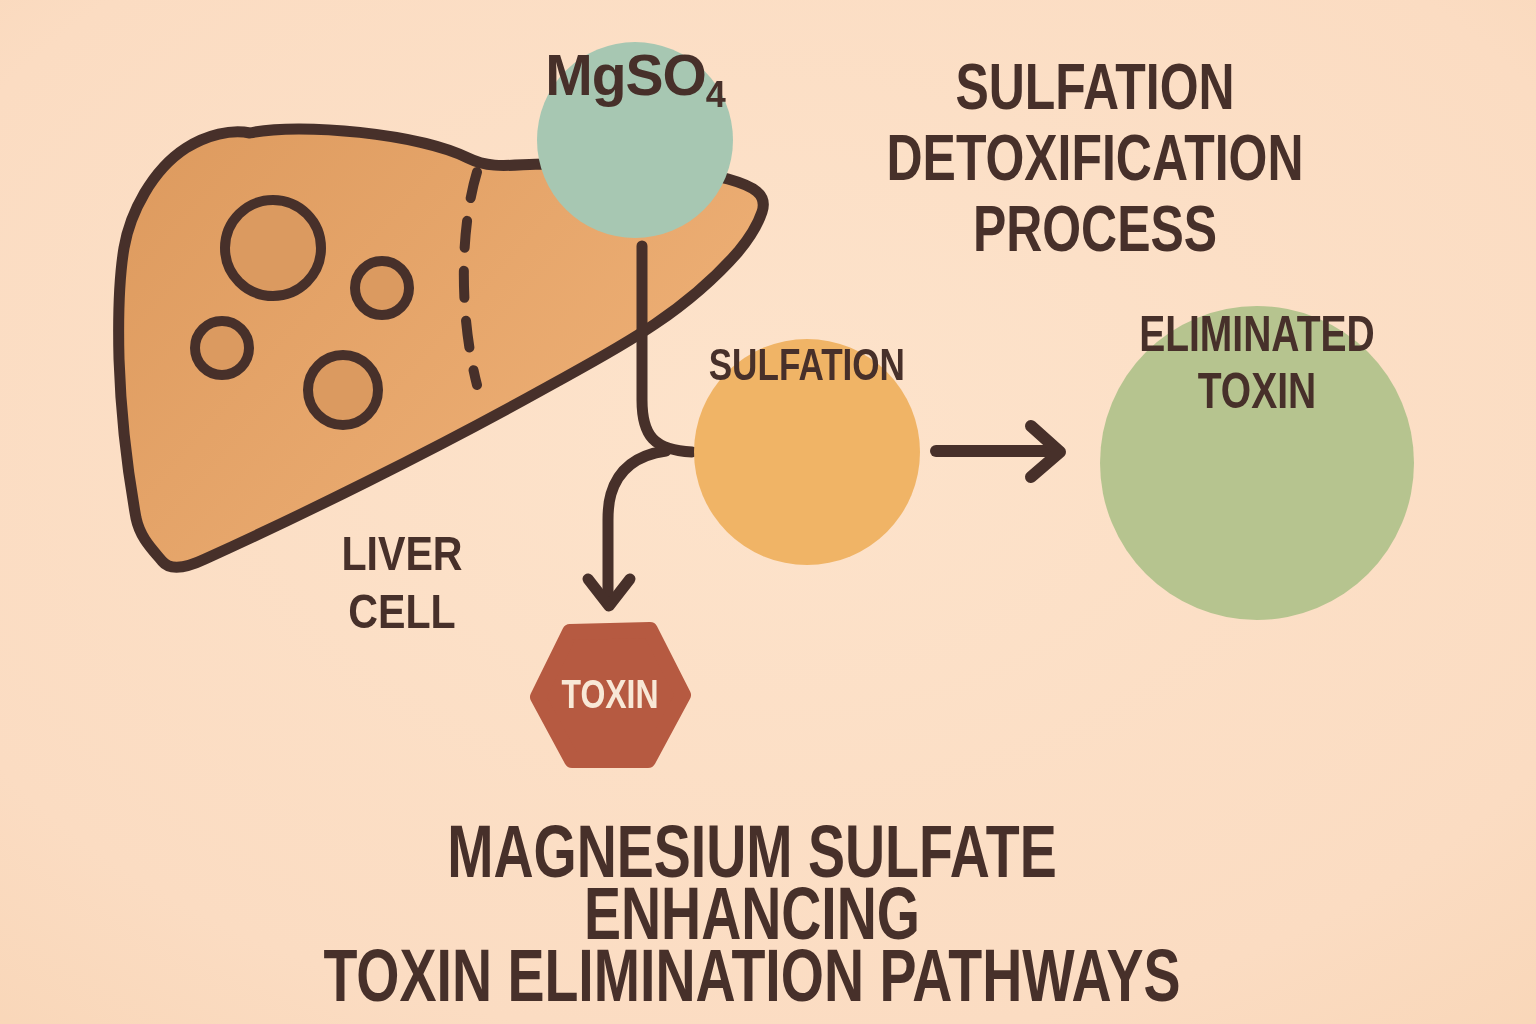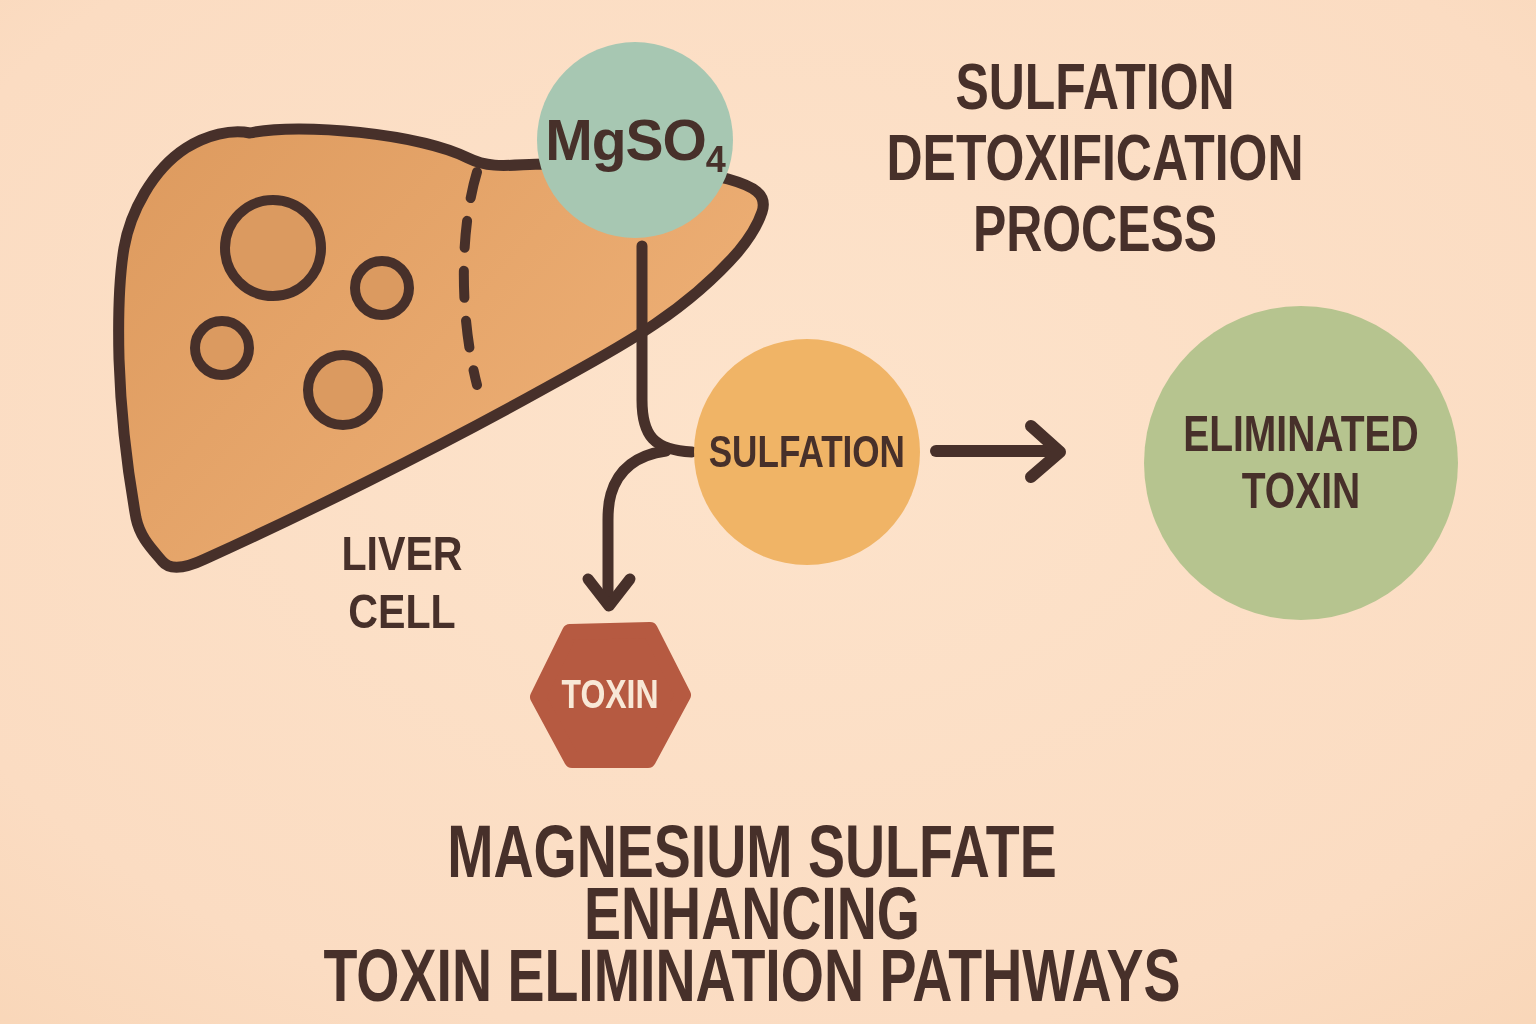"MgSO4" .circle { align-items: center -> none }
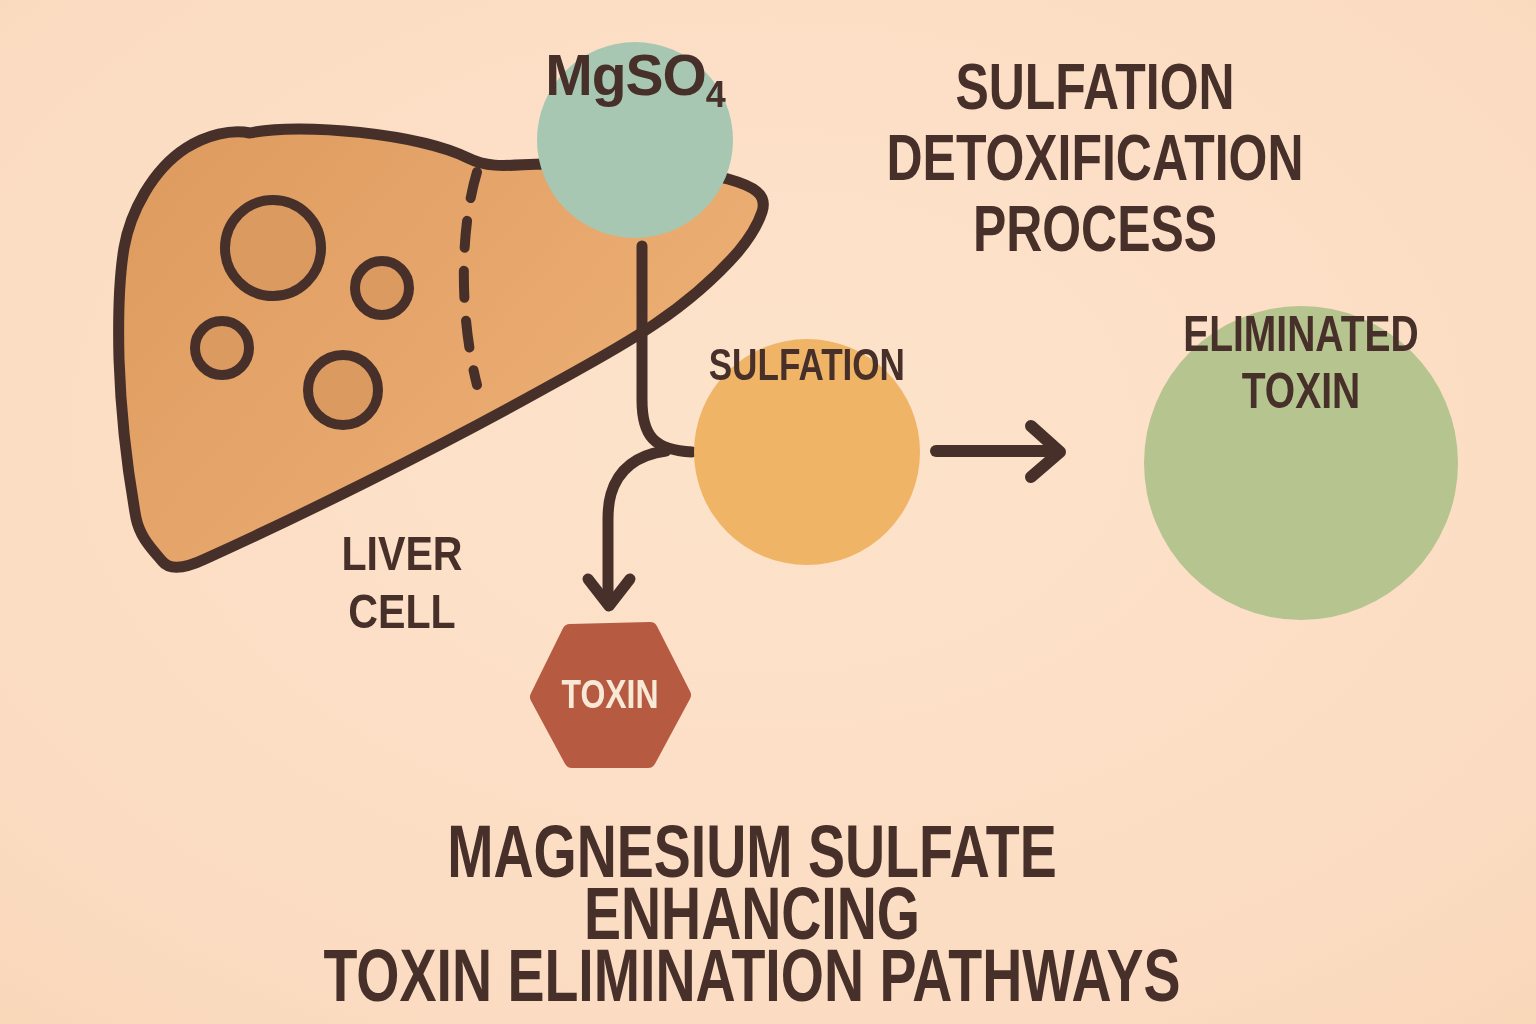"ELIMINATED" .c-eliminated { left: 1144px -> 1100px }
